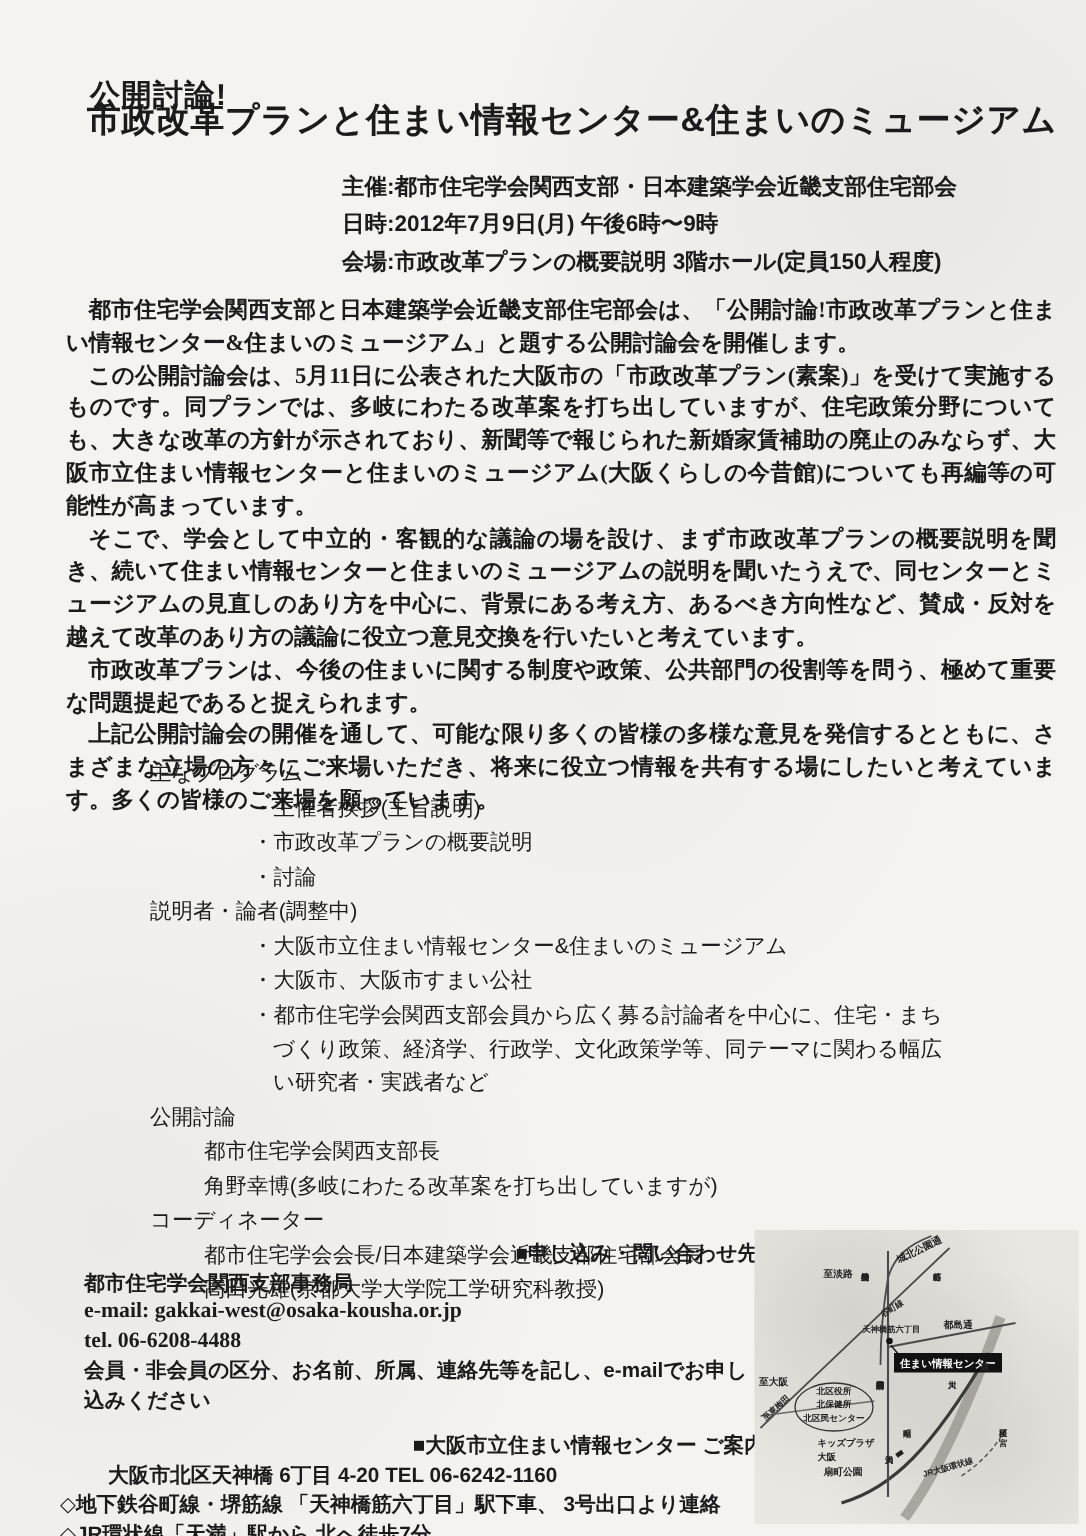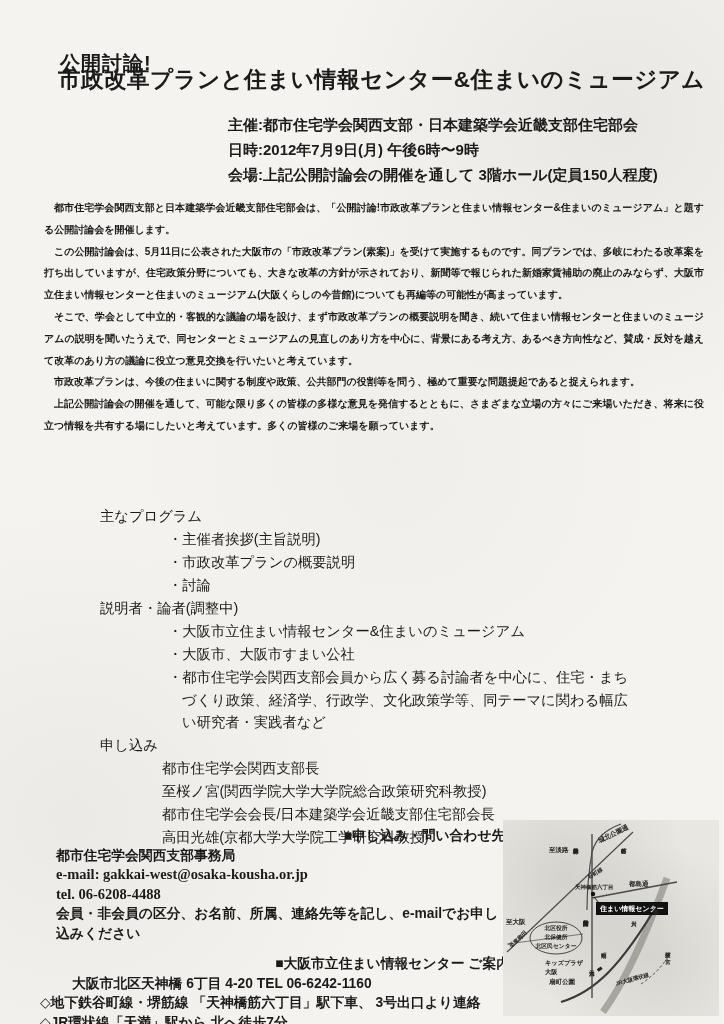"会場:上記公開討論会の開催を通して 3階ホール(定員150人程度)" div { text: :上記公開討論会の開催を通して -> :市政改革プランの概要説明 }
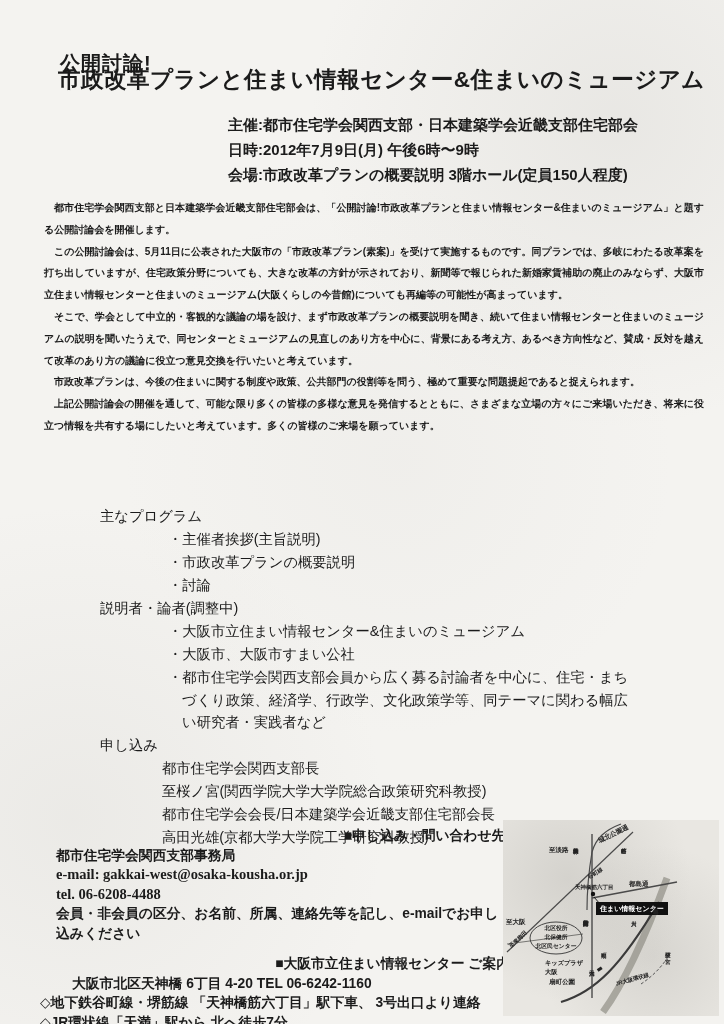"都市住宅学会関西支部と日本建築学会近畿支部住宅部会は、「公開討論!市政改革プラン" .bodytext { font-family: none -> Liberation Serif, serif; font-size: 10px -> 15px }
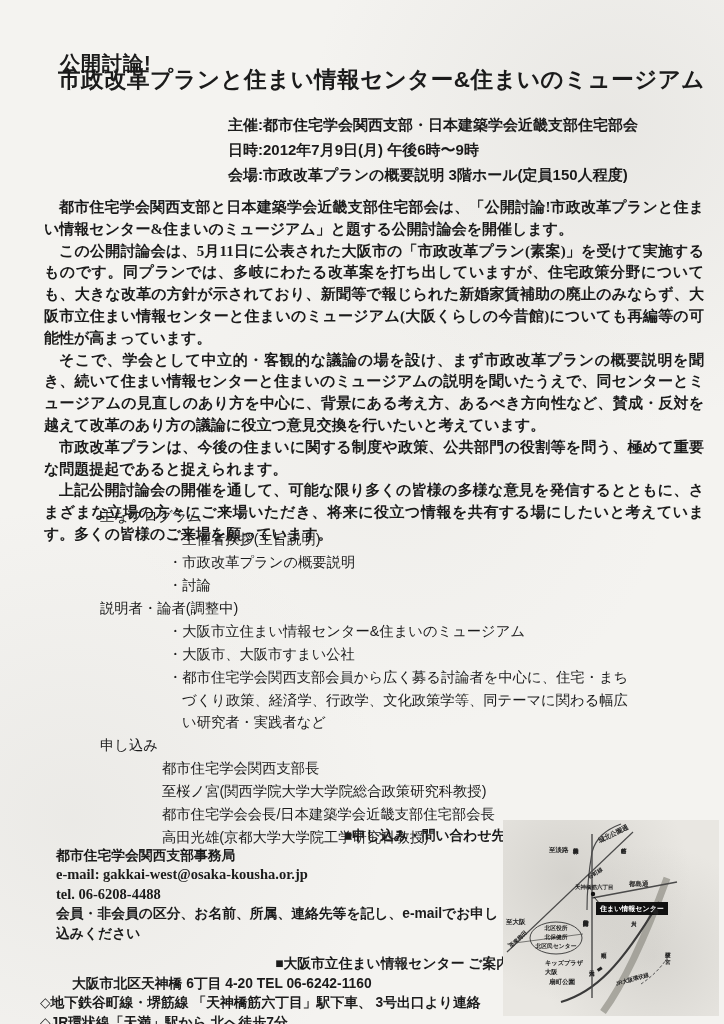"申し込み" div.prog-heading { text: 申し込み -> 公開討論 }
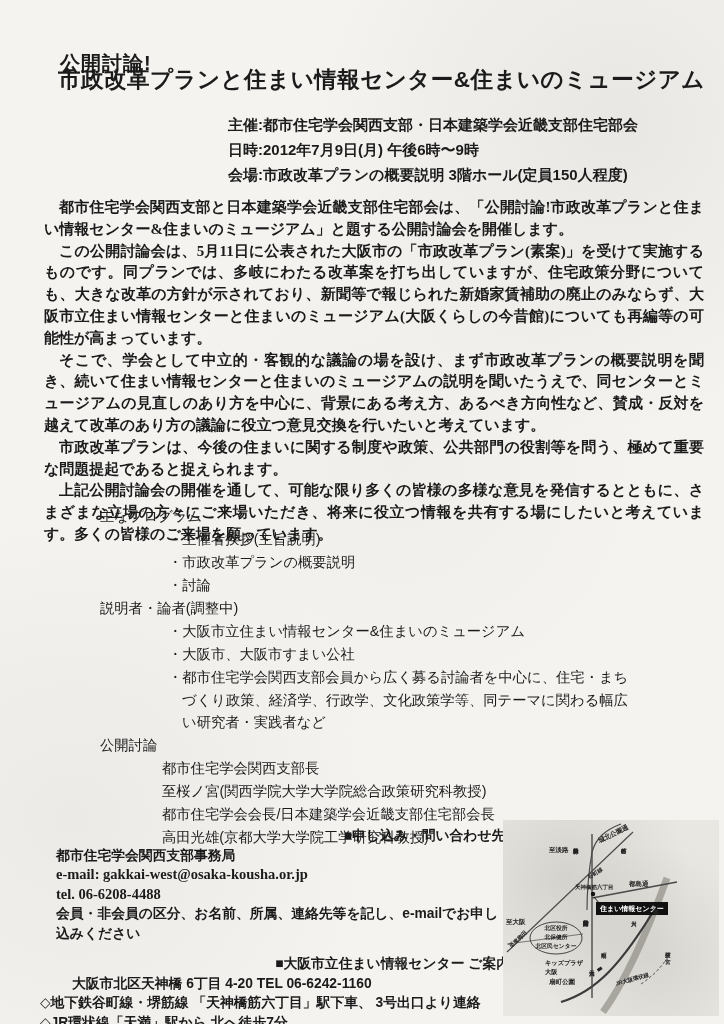"都市住宅学会関西支部長" .prog-name { margin-left: 118px -> 92px }
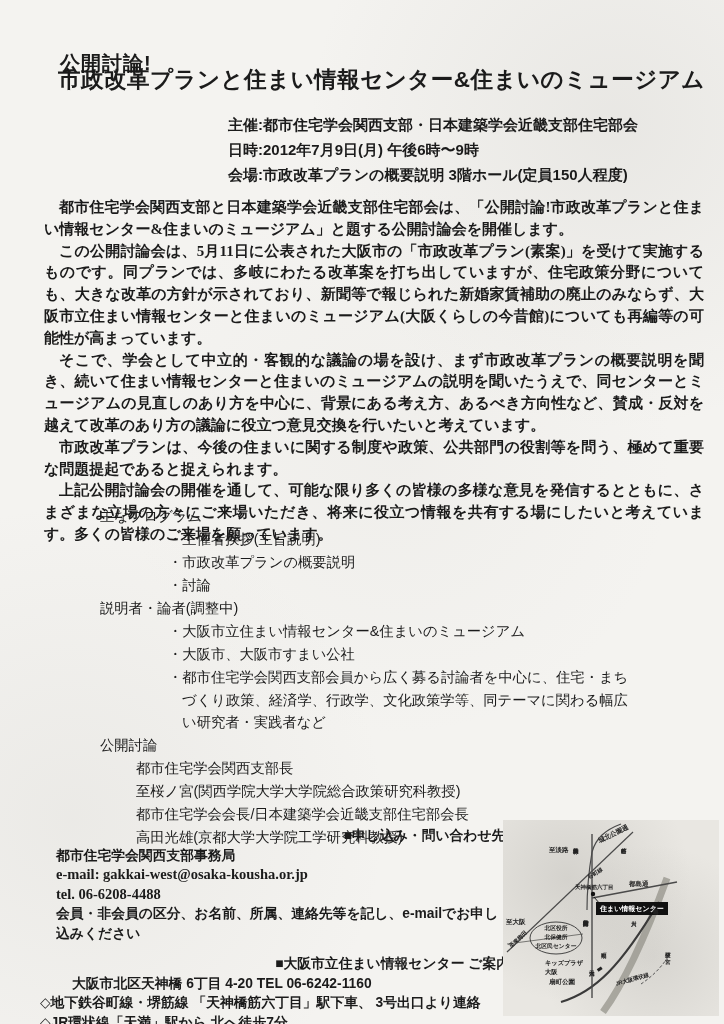"至桜ノ宮(関西学院大学大学院総合政策研究科教授)" div.prog-name { text: 至桜ノ宮(関西学院大学大学院総合政策研究科教授 -> 角野幸博(多岐にわたる改革案を打ち出していますが }
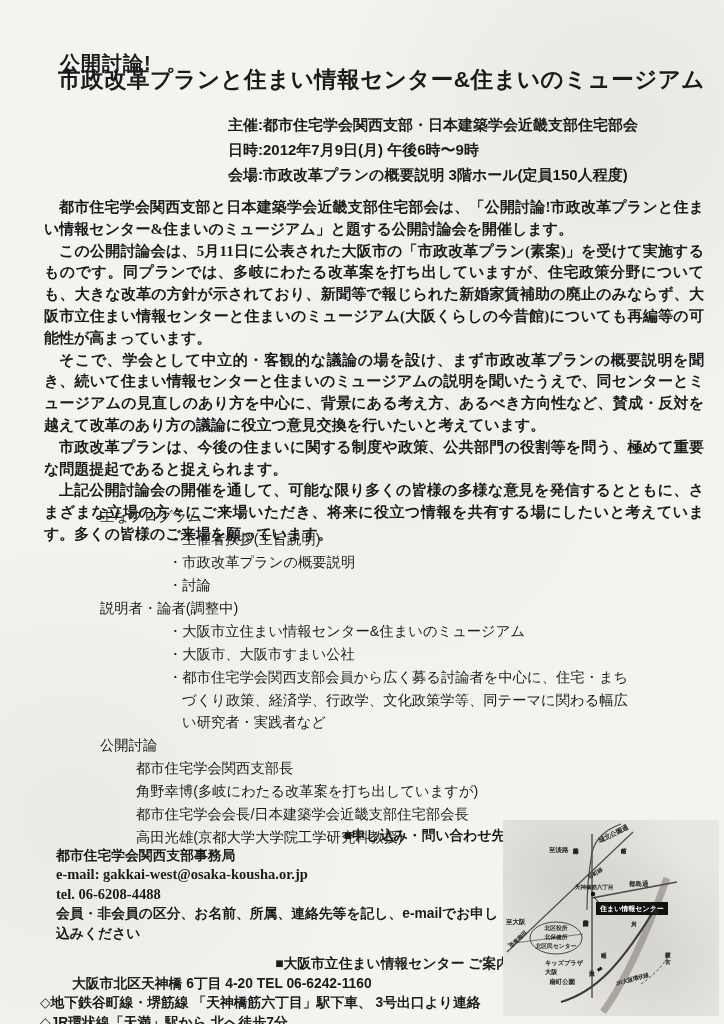"コーディネーター" div.prog-heading { html: none -> <div>コーディネーター</div> }
